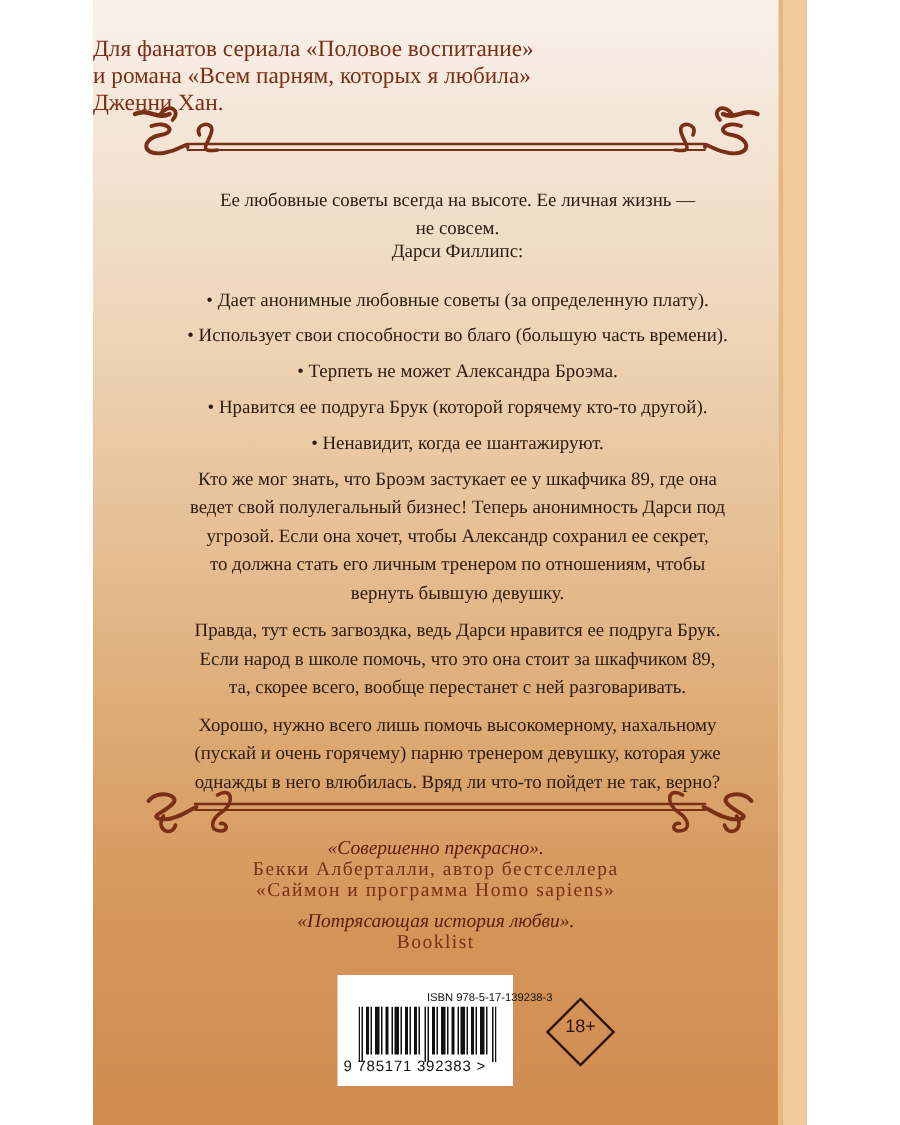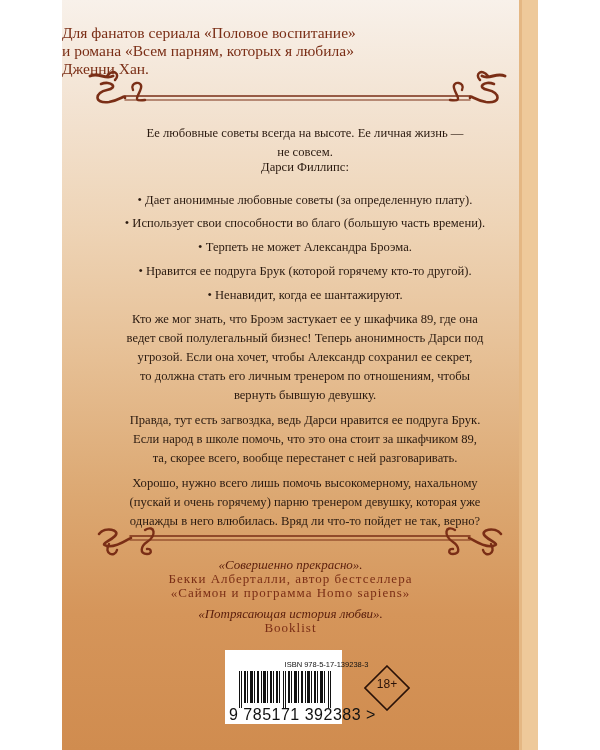"9 785171 392383 >" .digits { font-size: 16px -> 10px }
